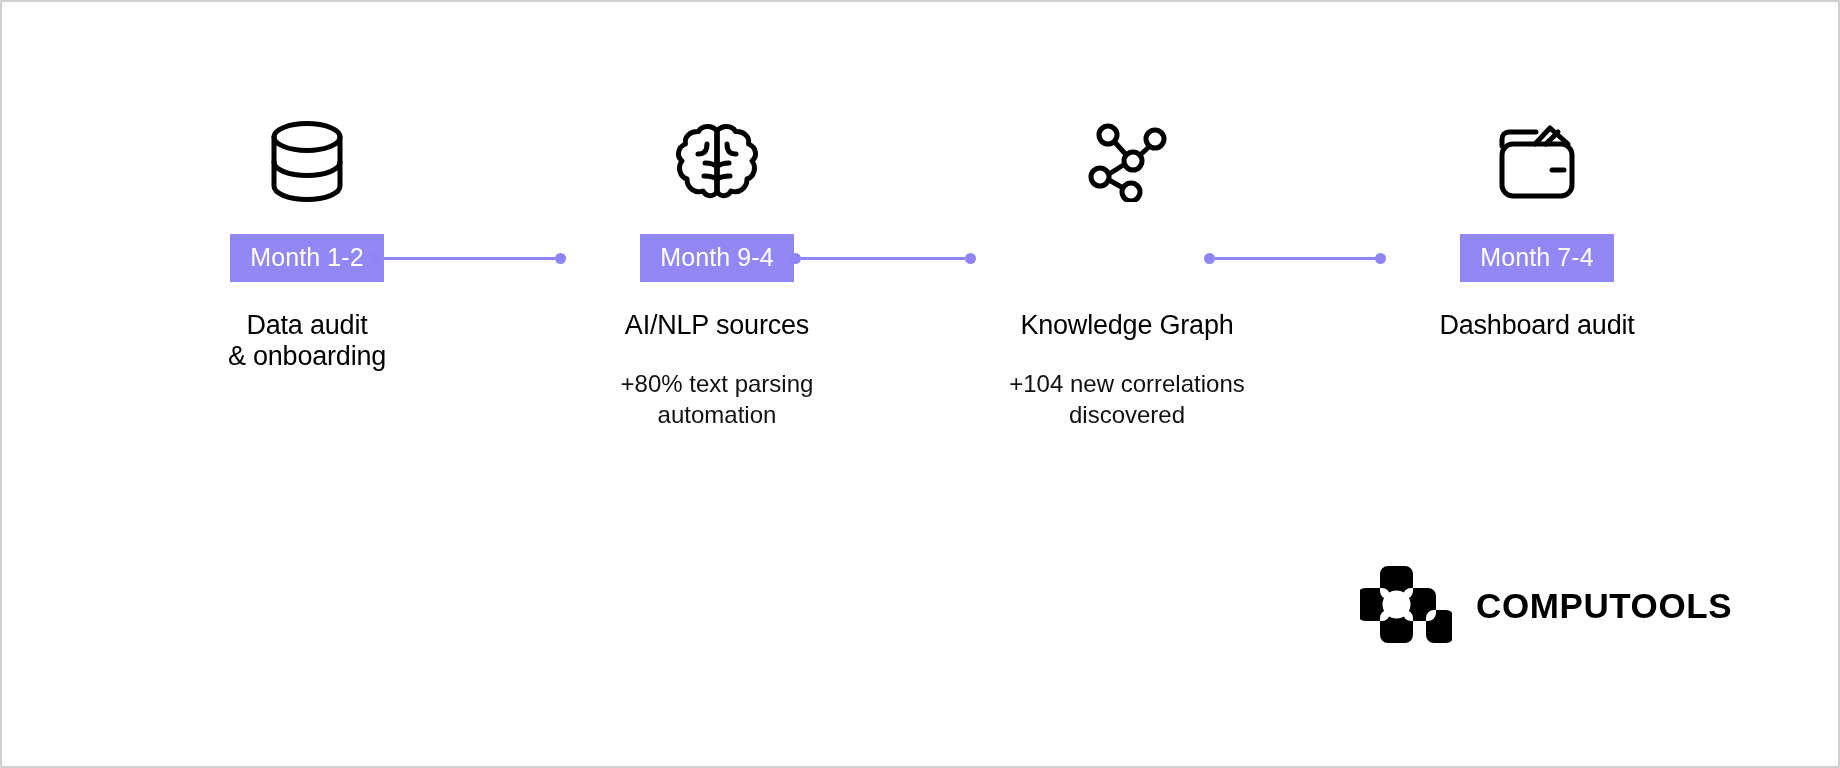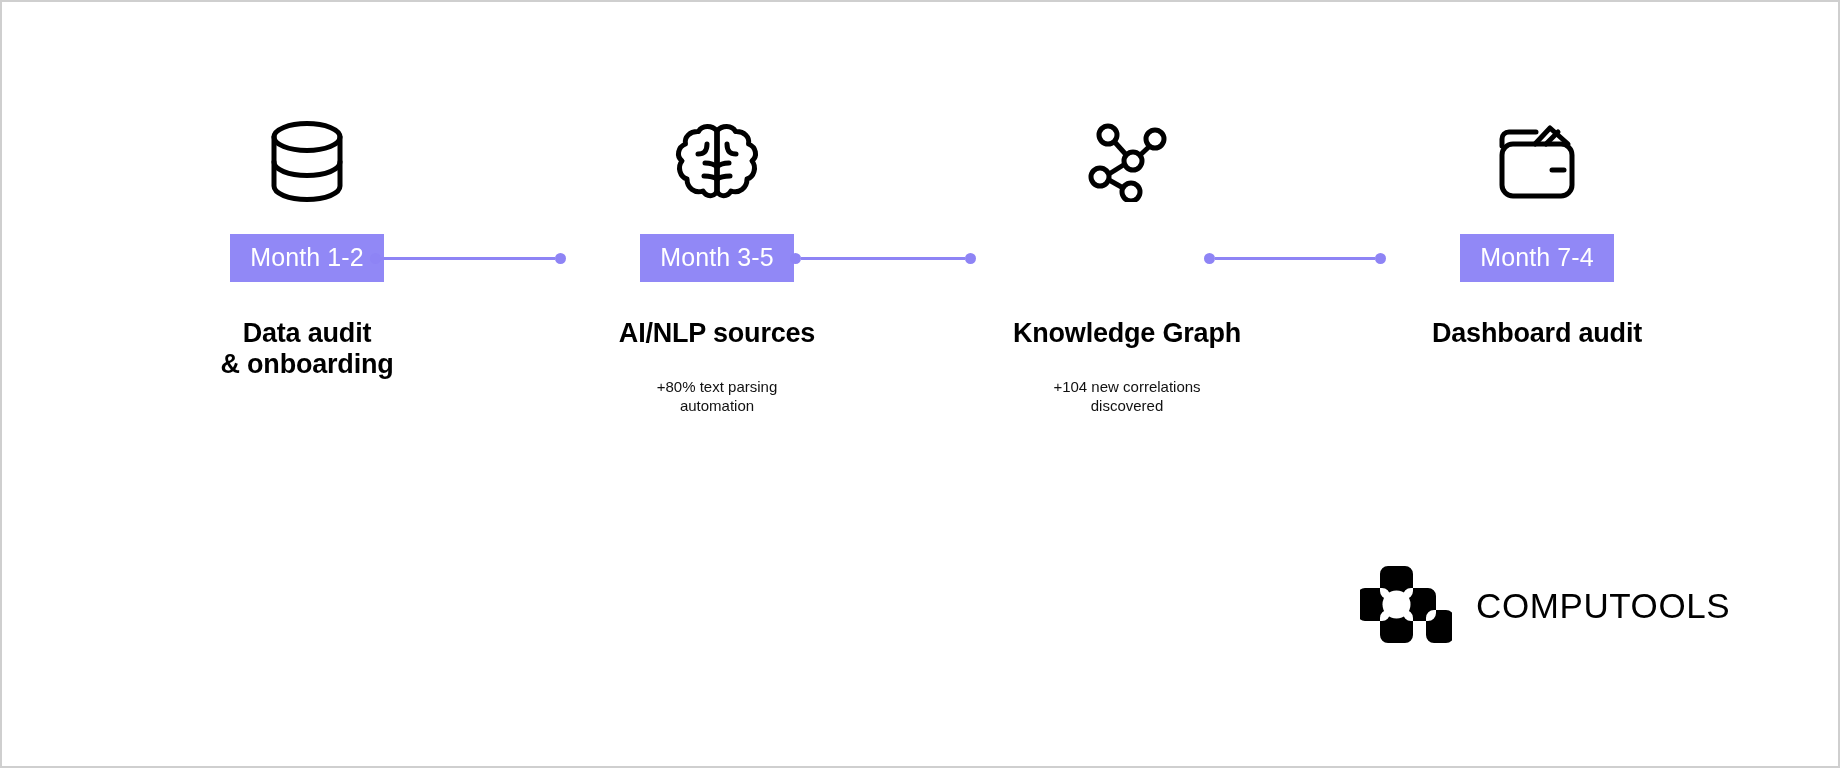"Month 3-5" span.badge { text: 3-5 -> 9-4 }
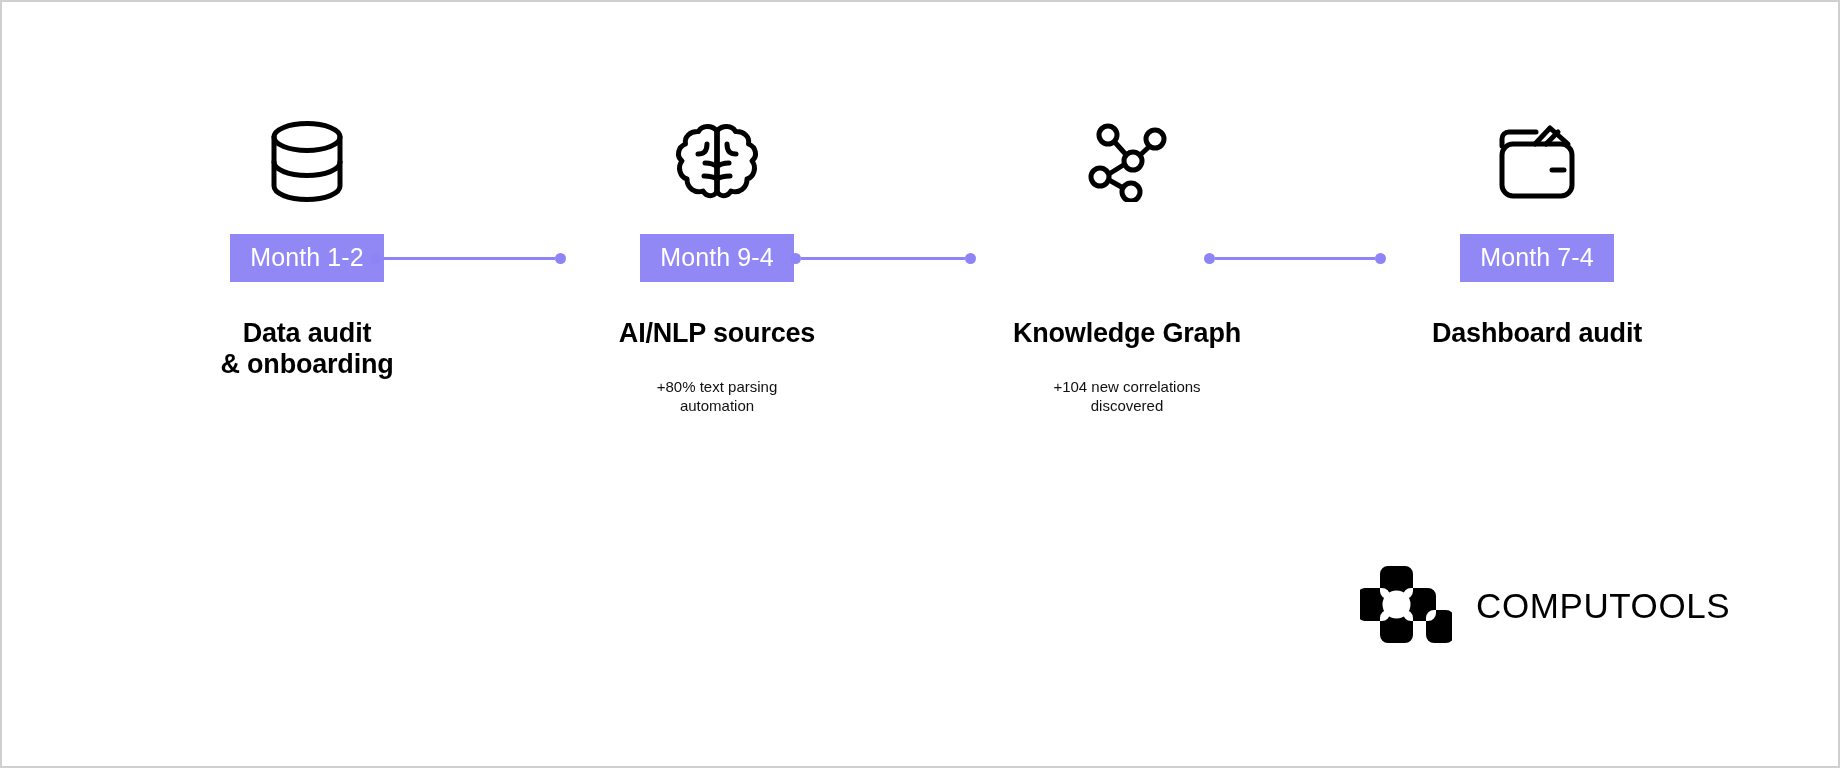"Data audit" .stage-title { font-weight: 700 -> 400; margin-top: 38px -> 30px }
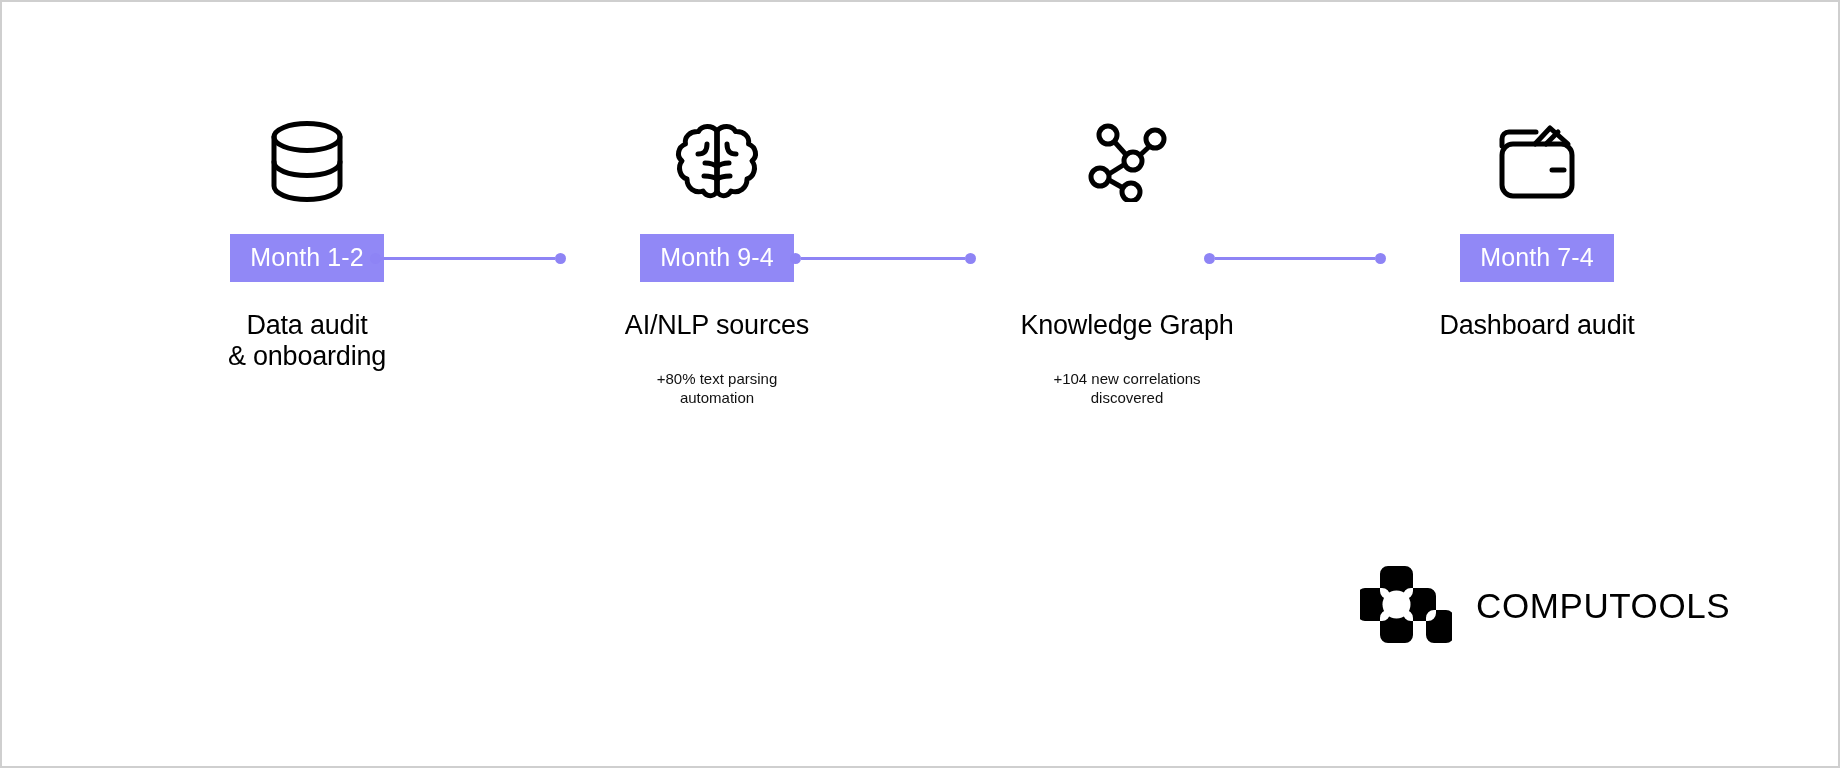"+80% text parsing" .stage-desc { font-size: 15px -> 24px }
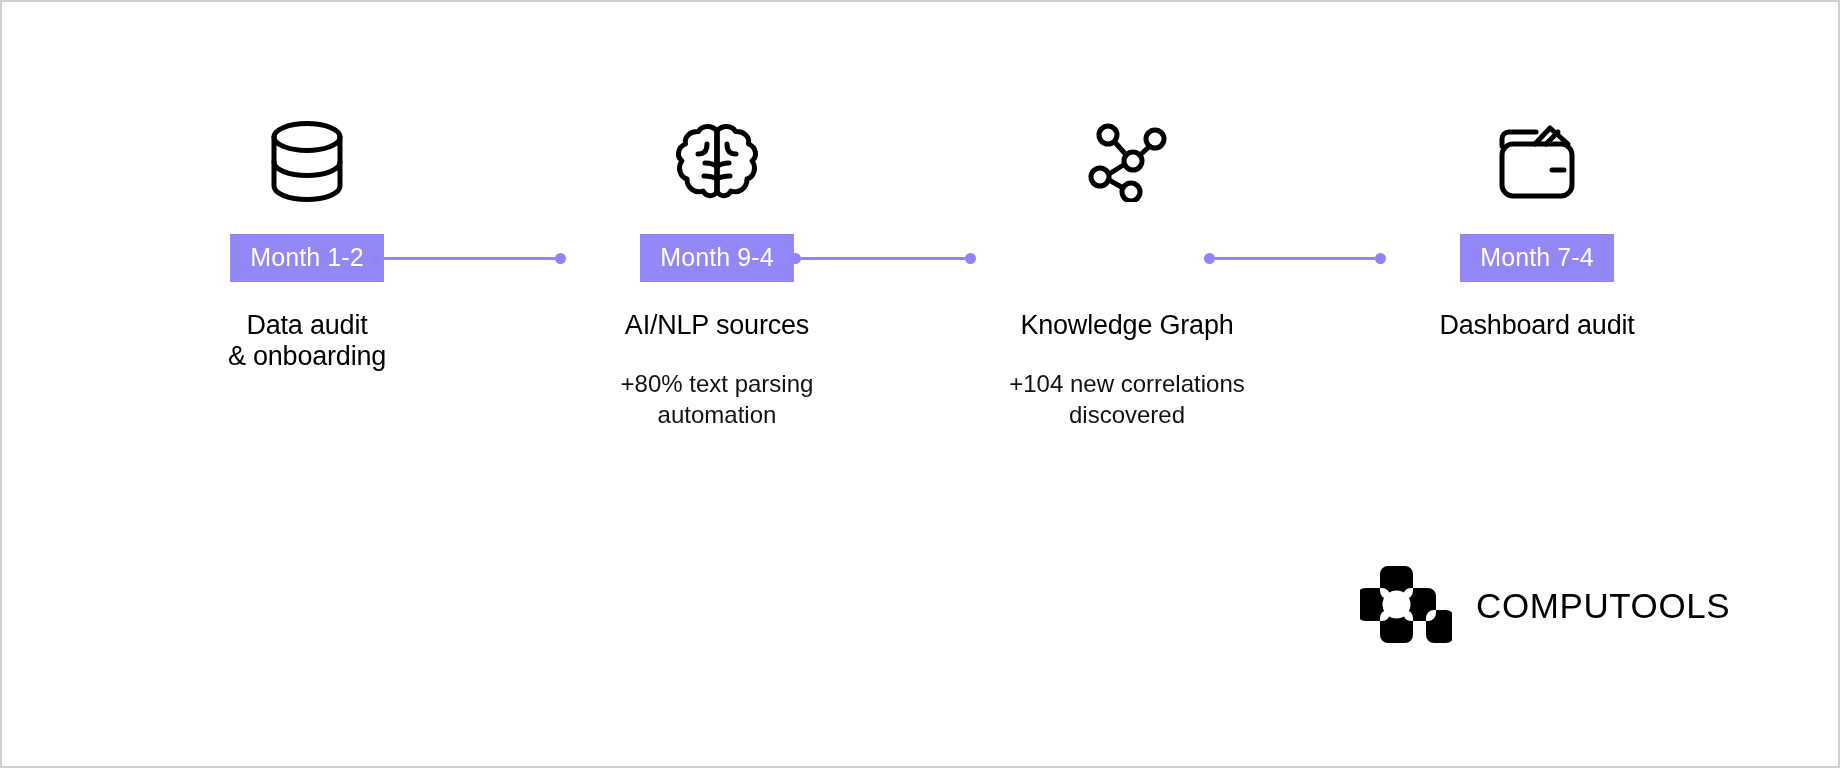"COMPUTOOLS" .logo-word { font-weight: 400 -> 700 }
